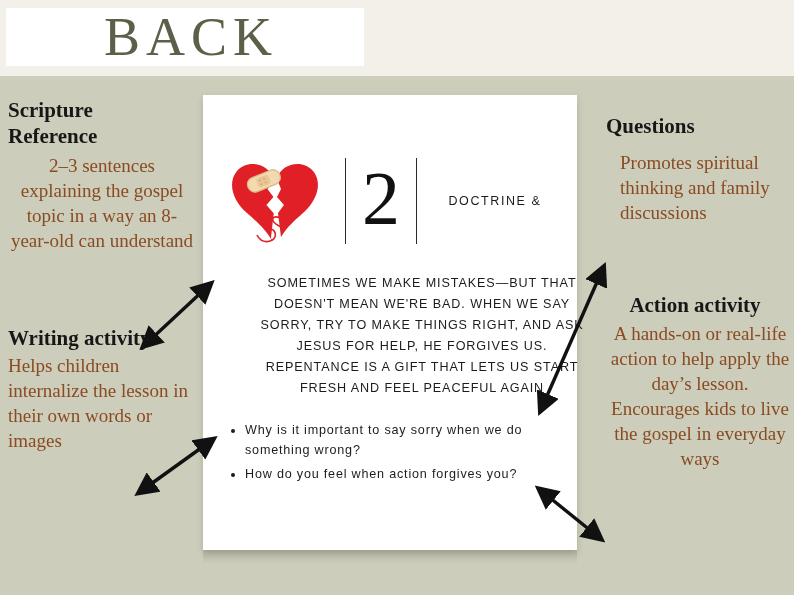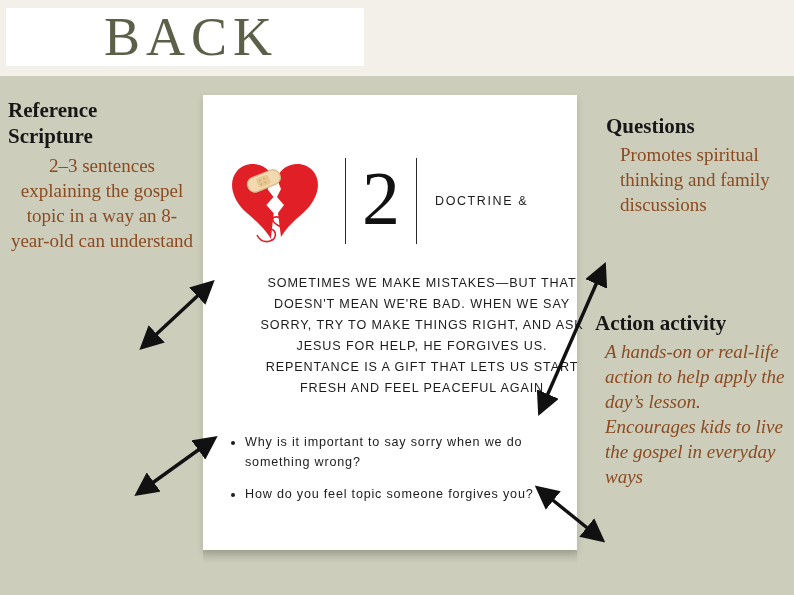"Reference" div { order: before "Scripture" -> after "Scripture" }
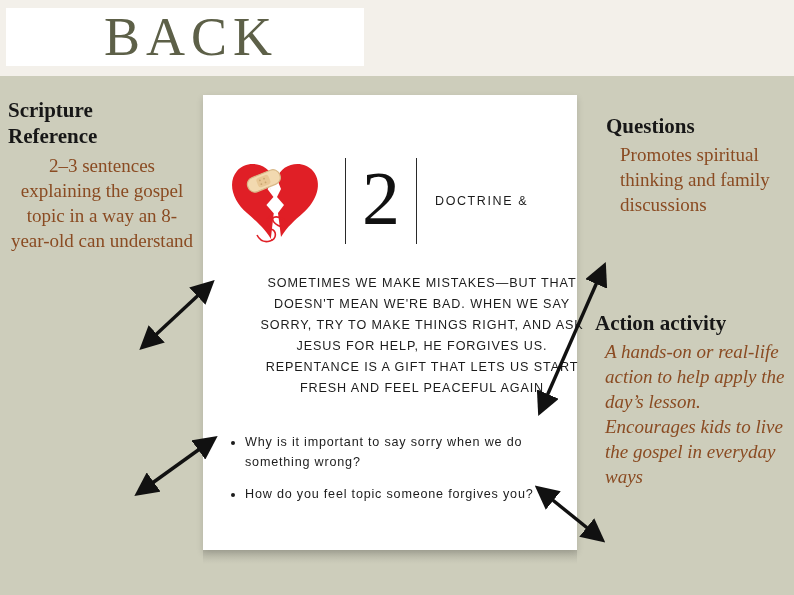"Promotes spiritual thinking and family" #ann-questions .ann-p { margin-top: 3px -> 11px }
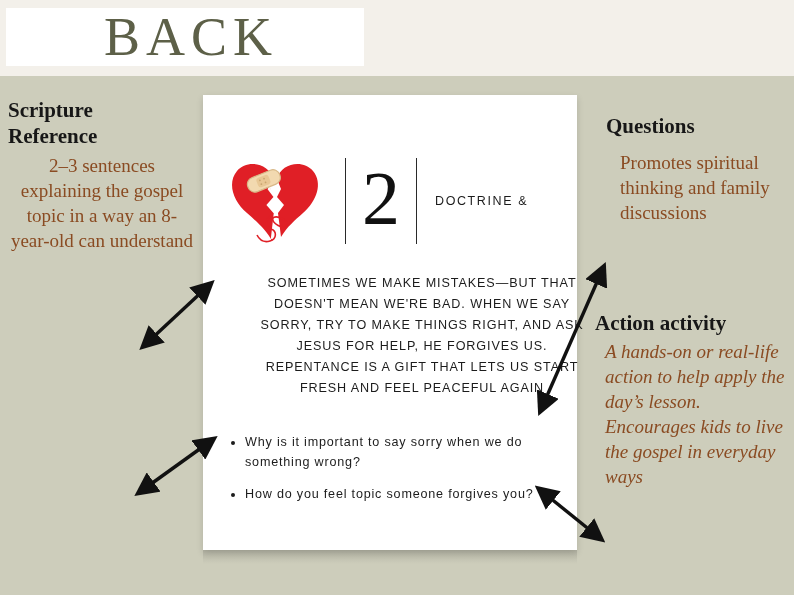"DOCTRINE &" .ref-block { text-align: left -> center }
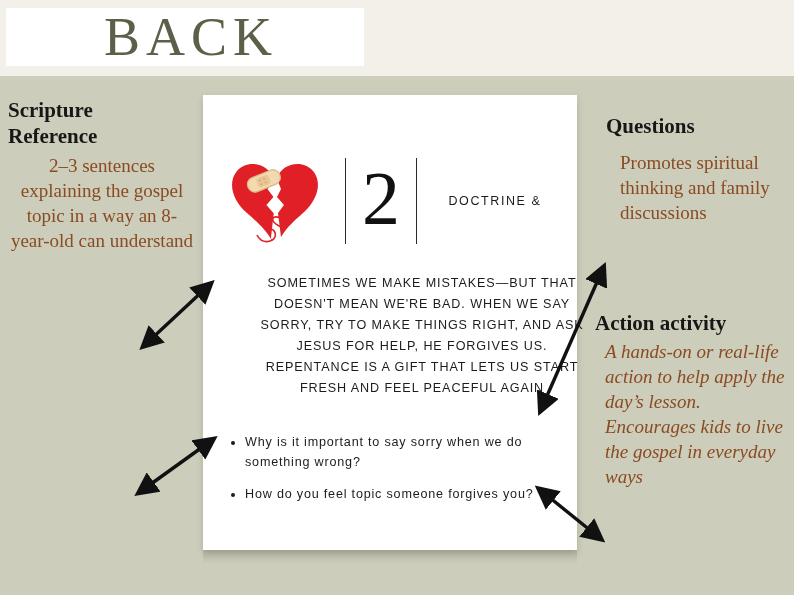"Action activity" #ann-action { text-align: none -> center; top: 310px -> 292px }
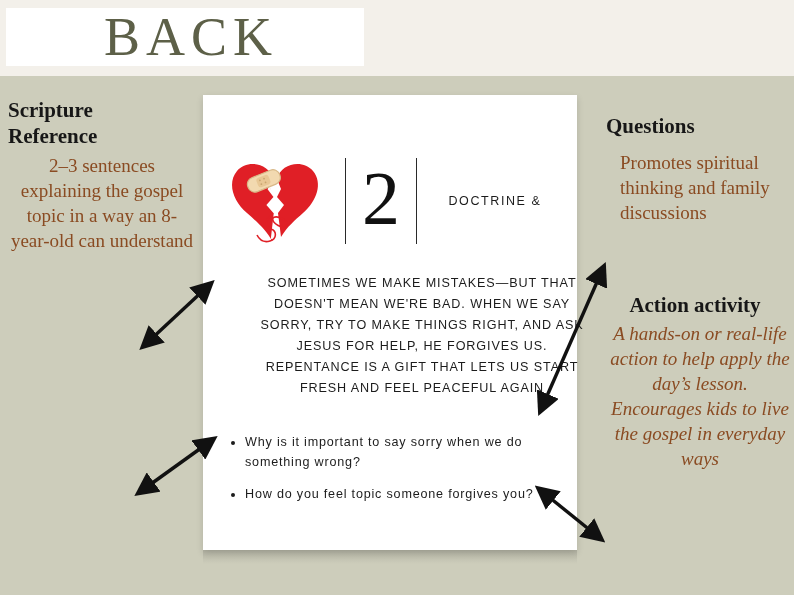"Writing activity" div { html: none -> <div> <div>Writing activity</div> <div>Helps children internalize the lesson in their own words or images</div> </div> }
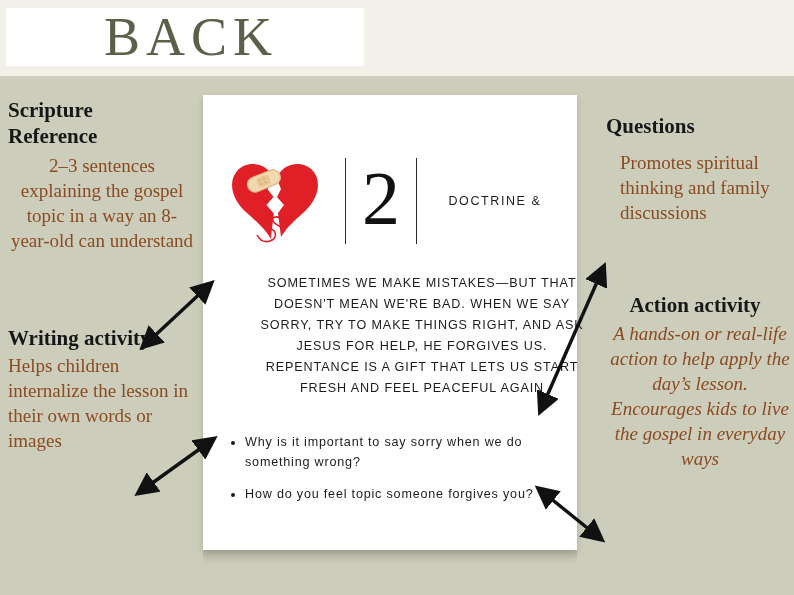"A hands-on or real-life action" #ann-action .ann-p { font-style: italic -> none }
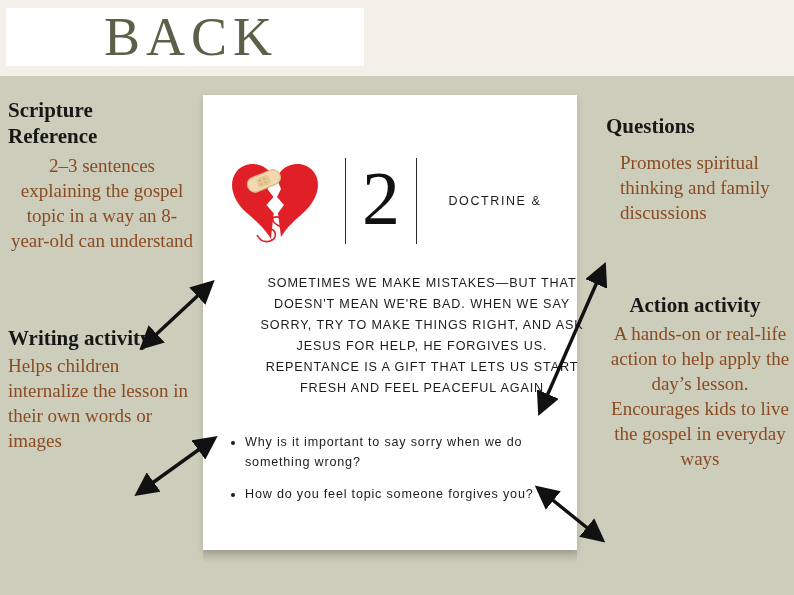"Why is it important to" .questions li { margin-top: 12px -> none }
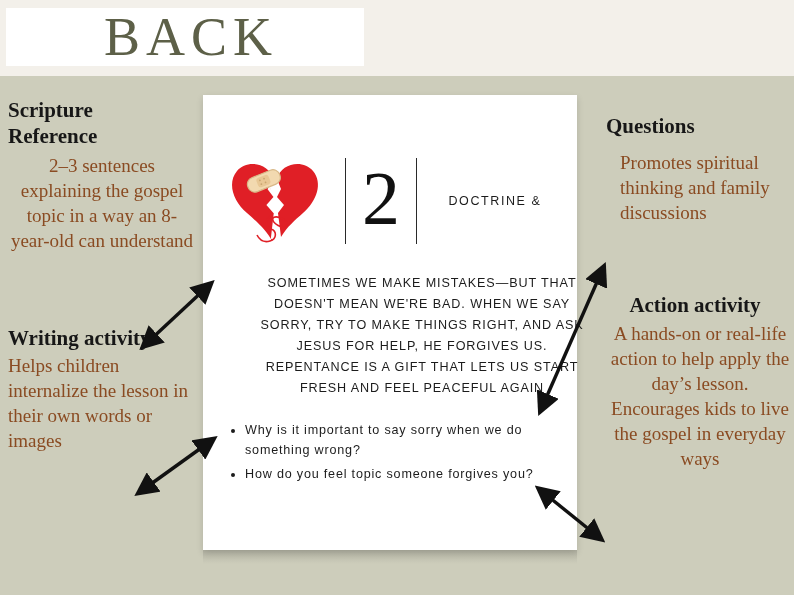"How do you feel topic" li { text: topic someone -> when action }
